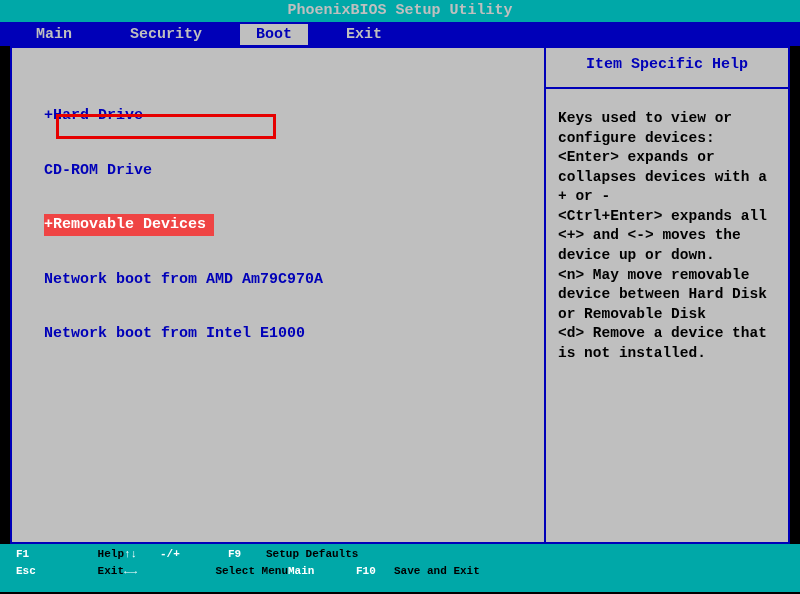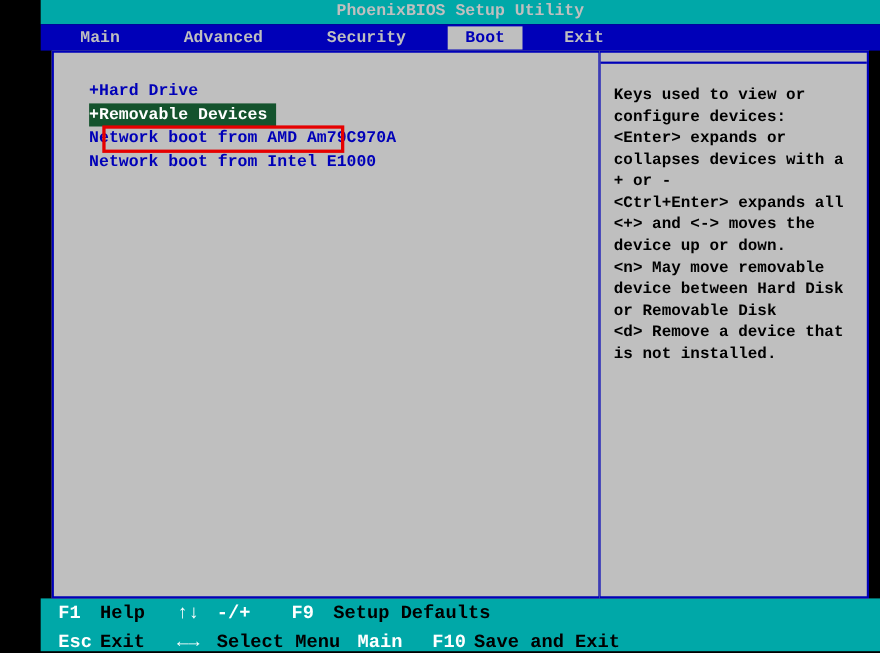"PhoenixBIOS Setup Utility" .bios-container { padding-left: 37px -> none }
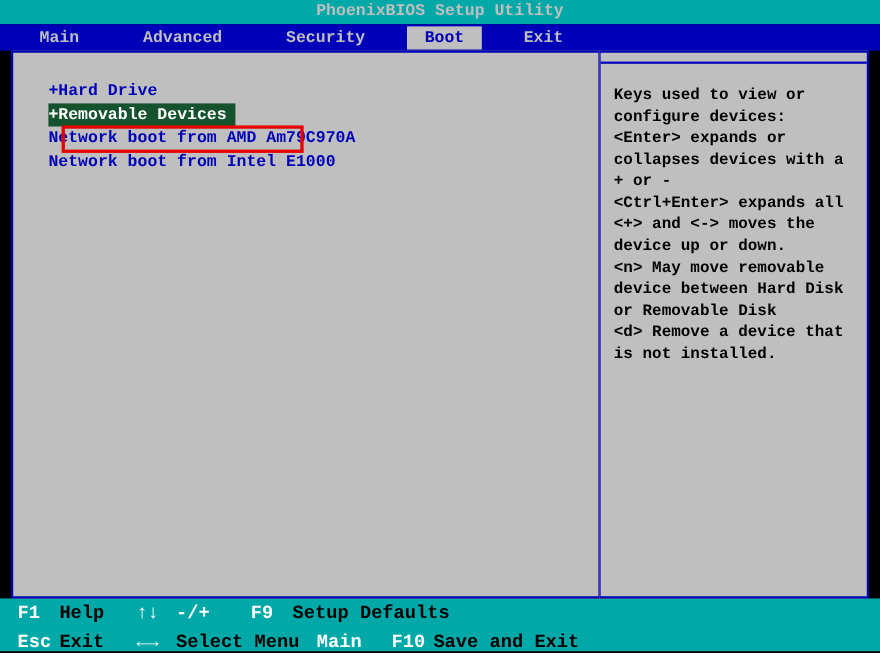"Advanced" span.menu-item { html: <span>Advanced</span> -> none }
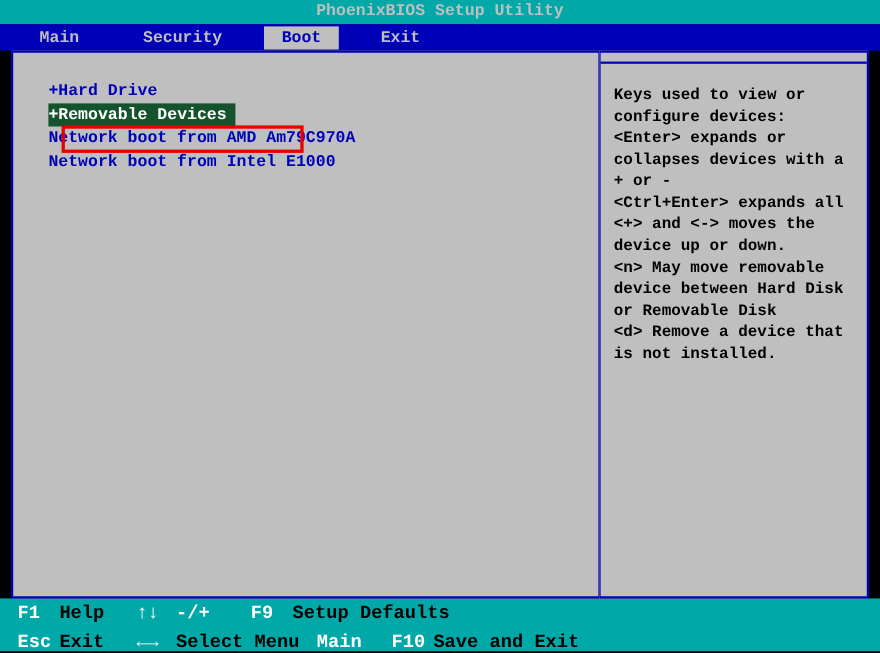"Item Specific Help" div.help-title { html: none -> <div>Item Specific Help</div> }
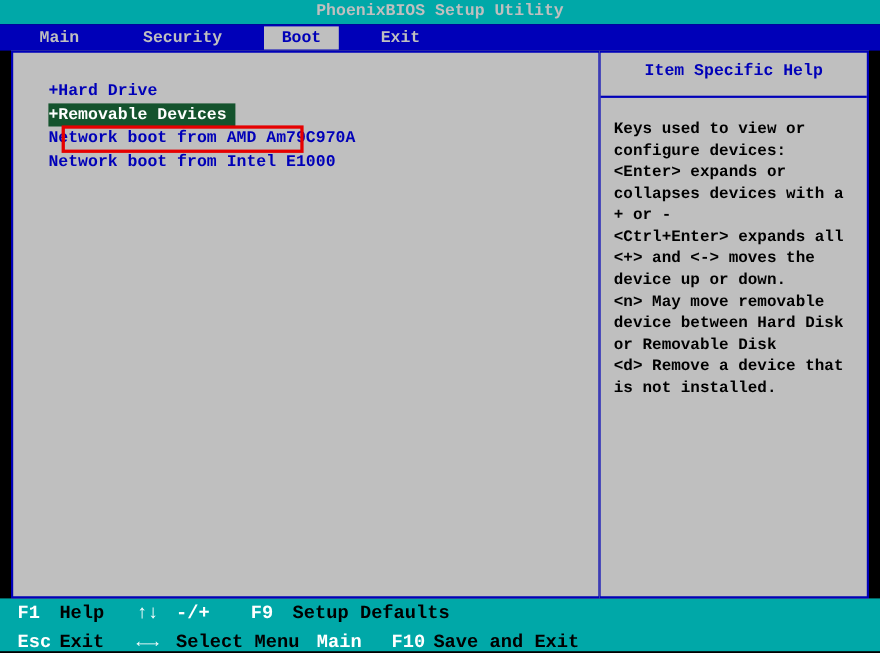"+Hard Drive" .boot-item { margin-top: none -> 33px }
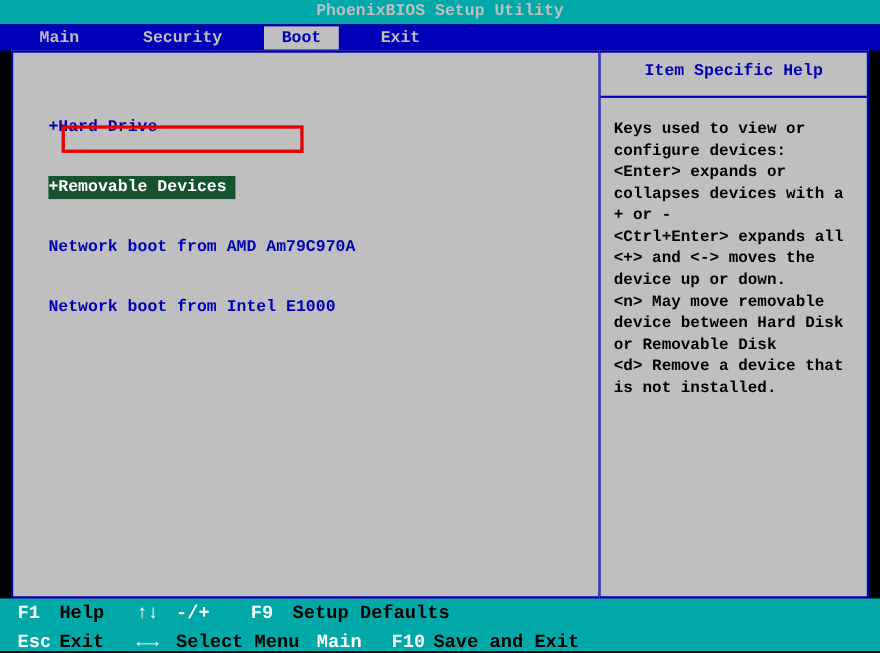"CD-ROM Drive" li.boot-item { html: none -> <li><span> </span><span>CD-ROM Drive</span></li> }
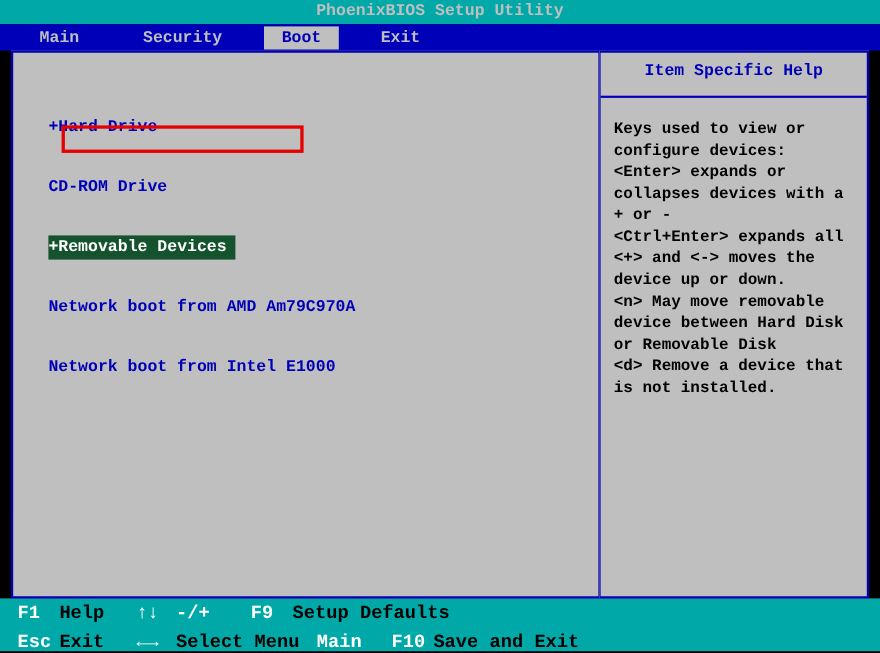"+Removable Devices" .boot-item.selected { background: #14532d -> #ef4444 }
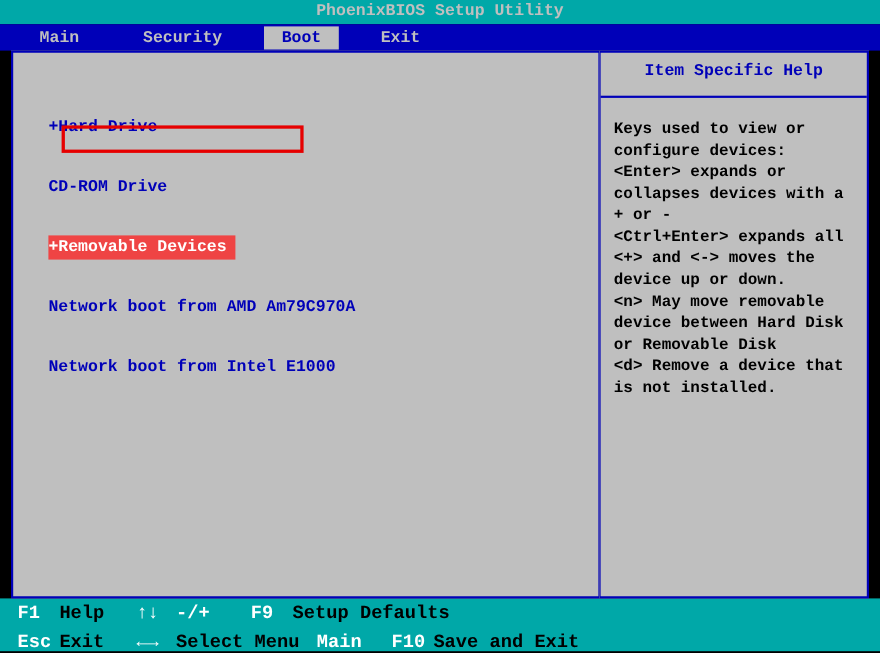"F1" .footer-bar { font-size: 17px -> 11px }
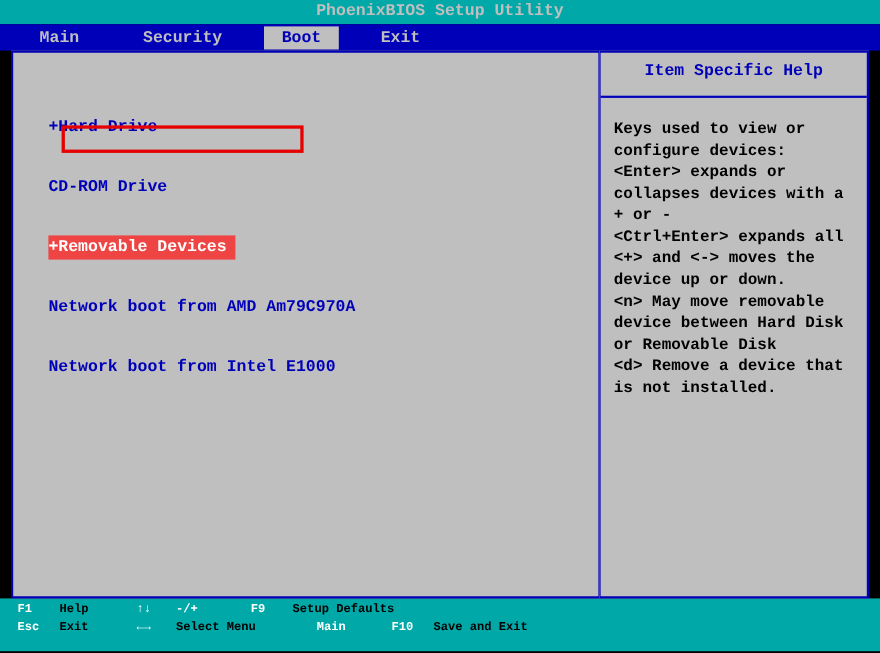"Help" .footer-label { text-align: none -> right }
